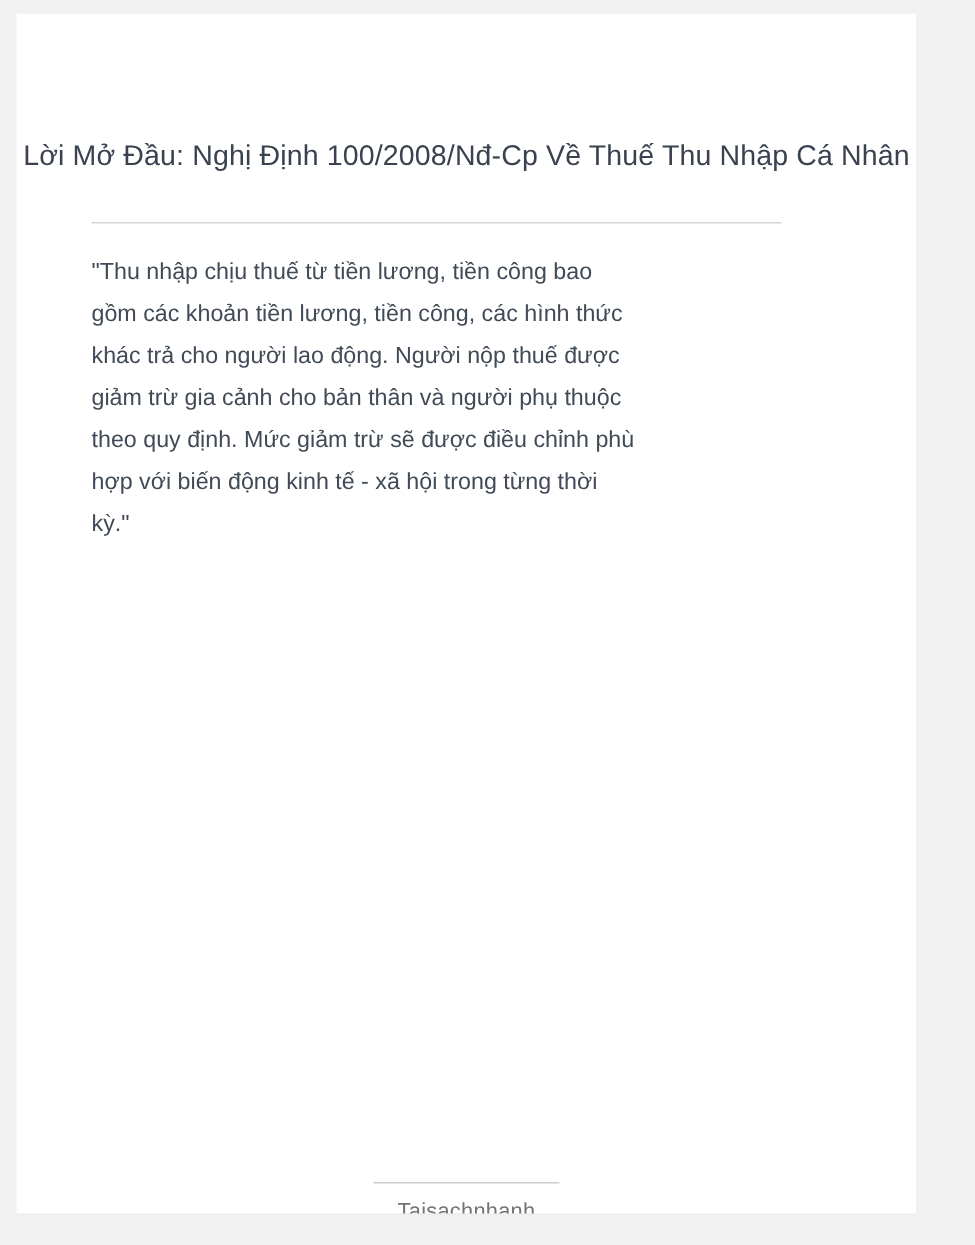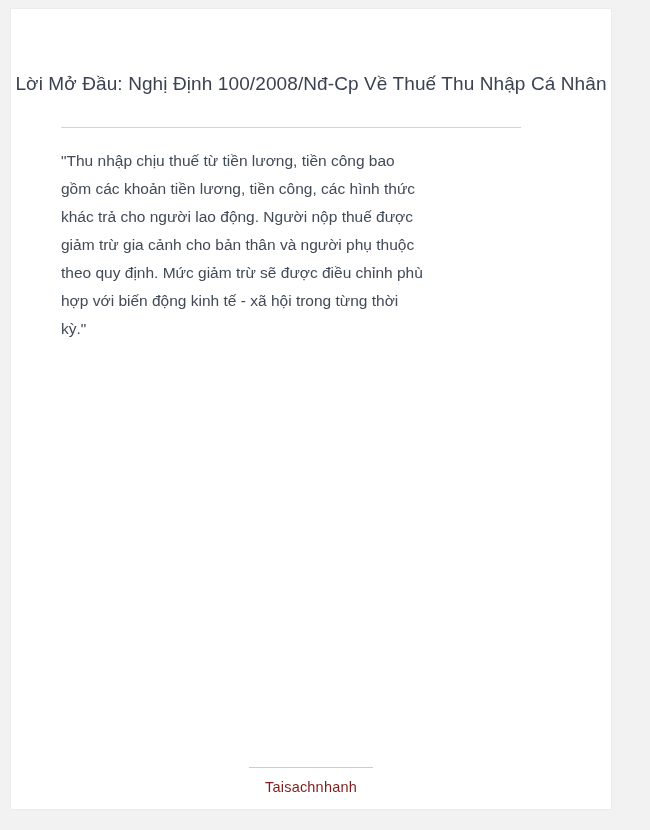"Lời Mở Đầu: Nghị Định" .page-inner { margin-top: none -> 21px }
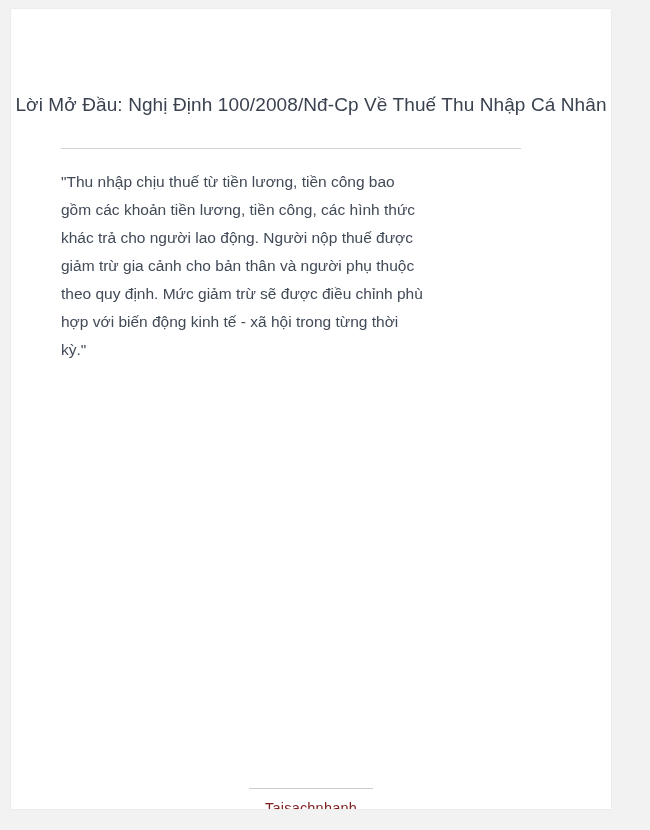"Taisachnhanh" .footer-text { color: #7f1d1d -> #737373 }
